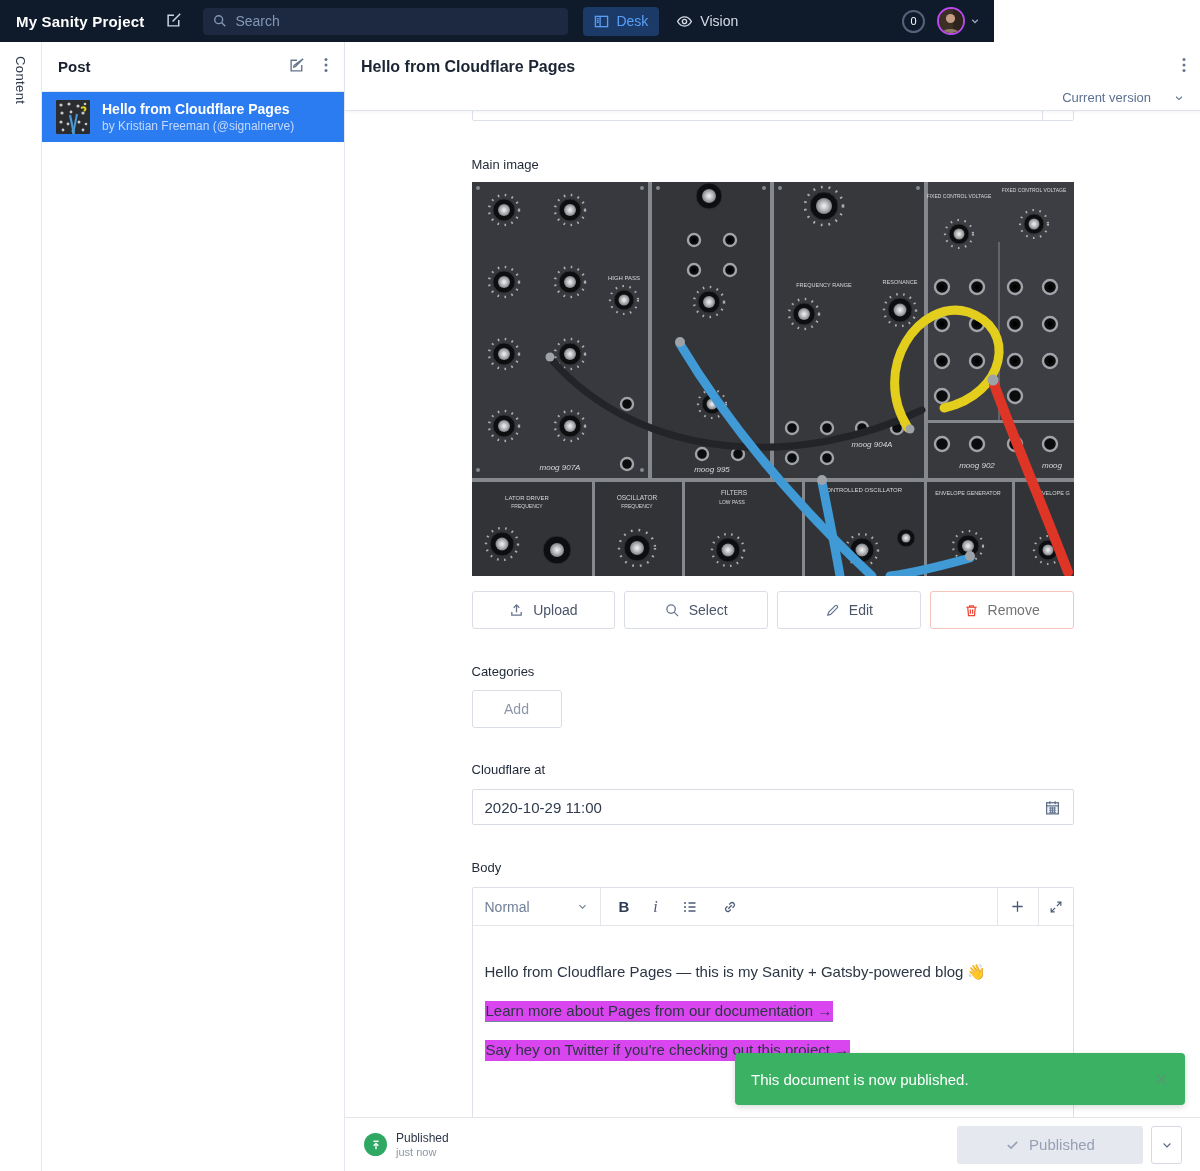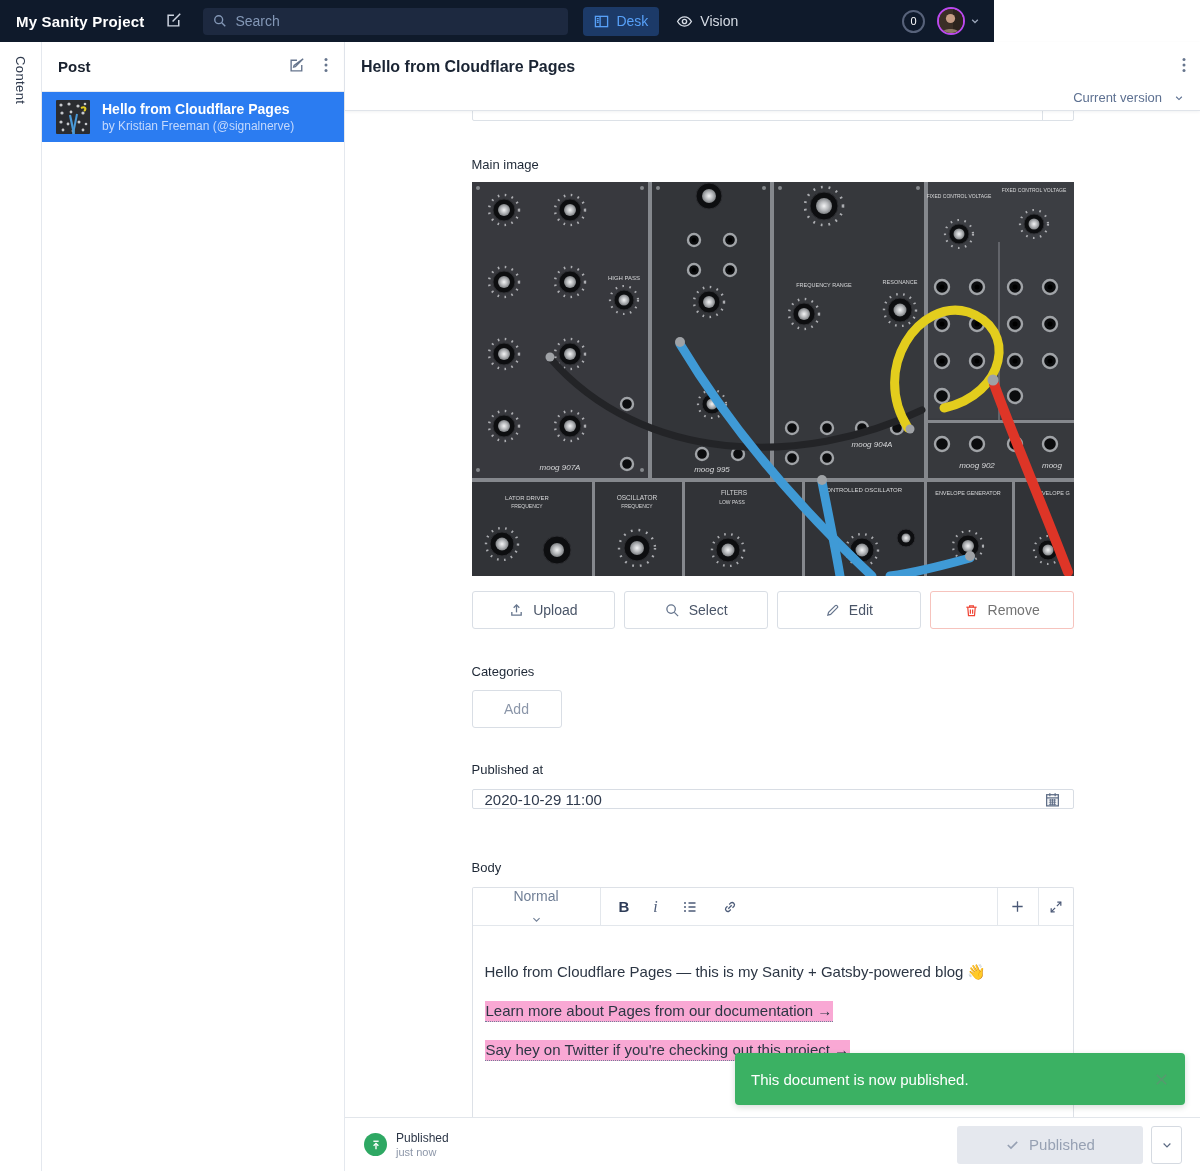"Current version" .version-row { gap: 12px -> 23px }
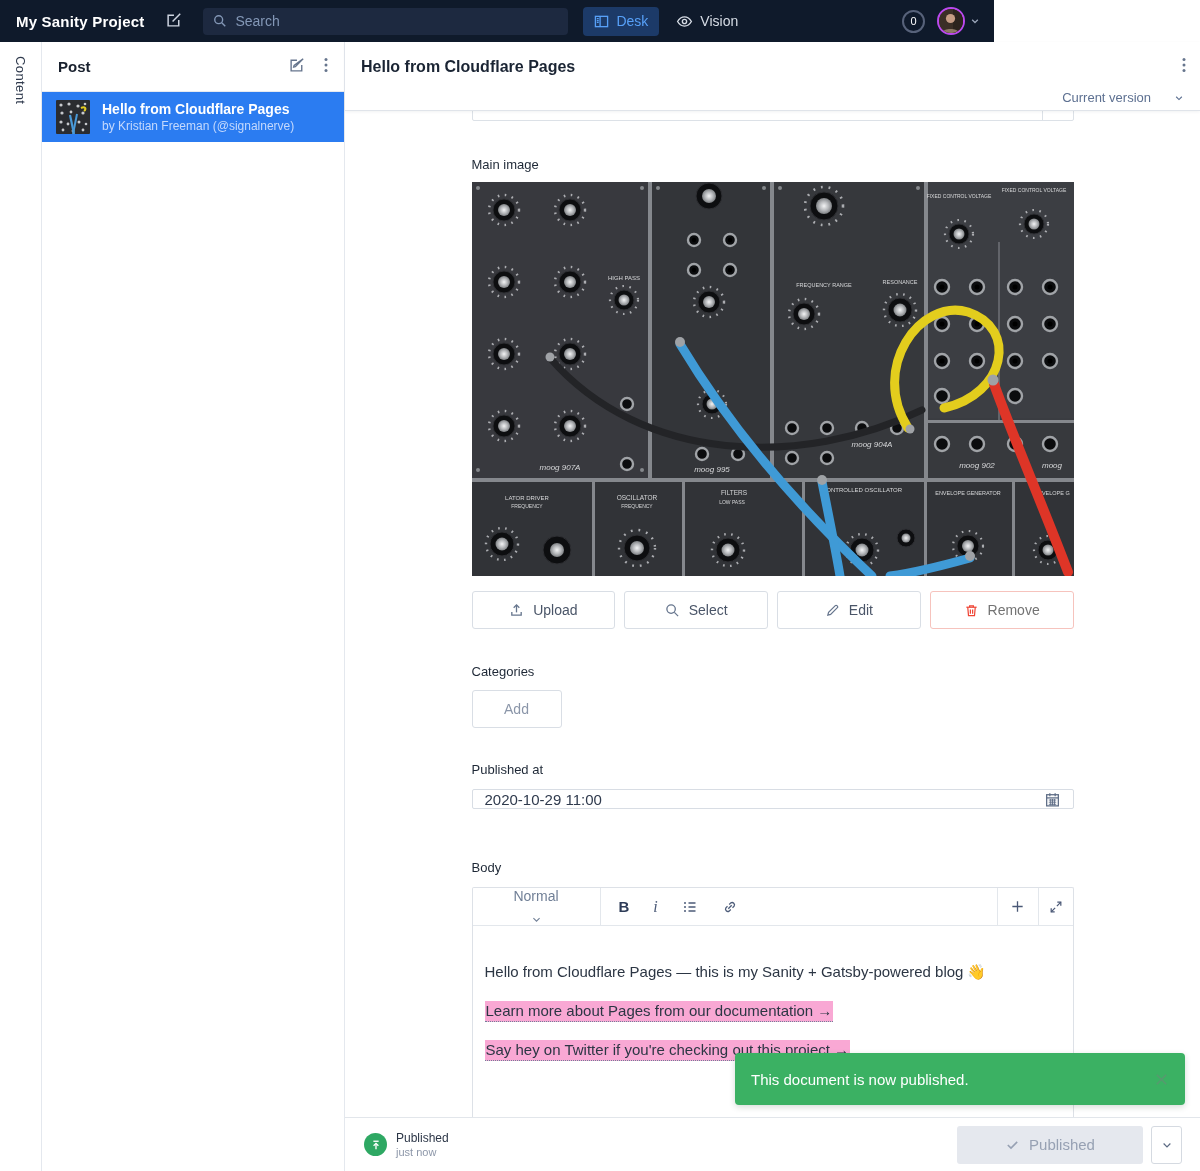"Published at" div.fld-label { text: Published -> Cloudflare }
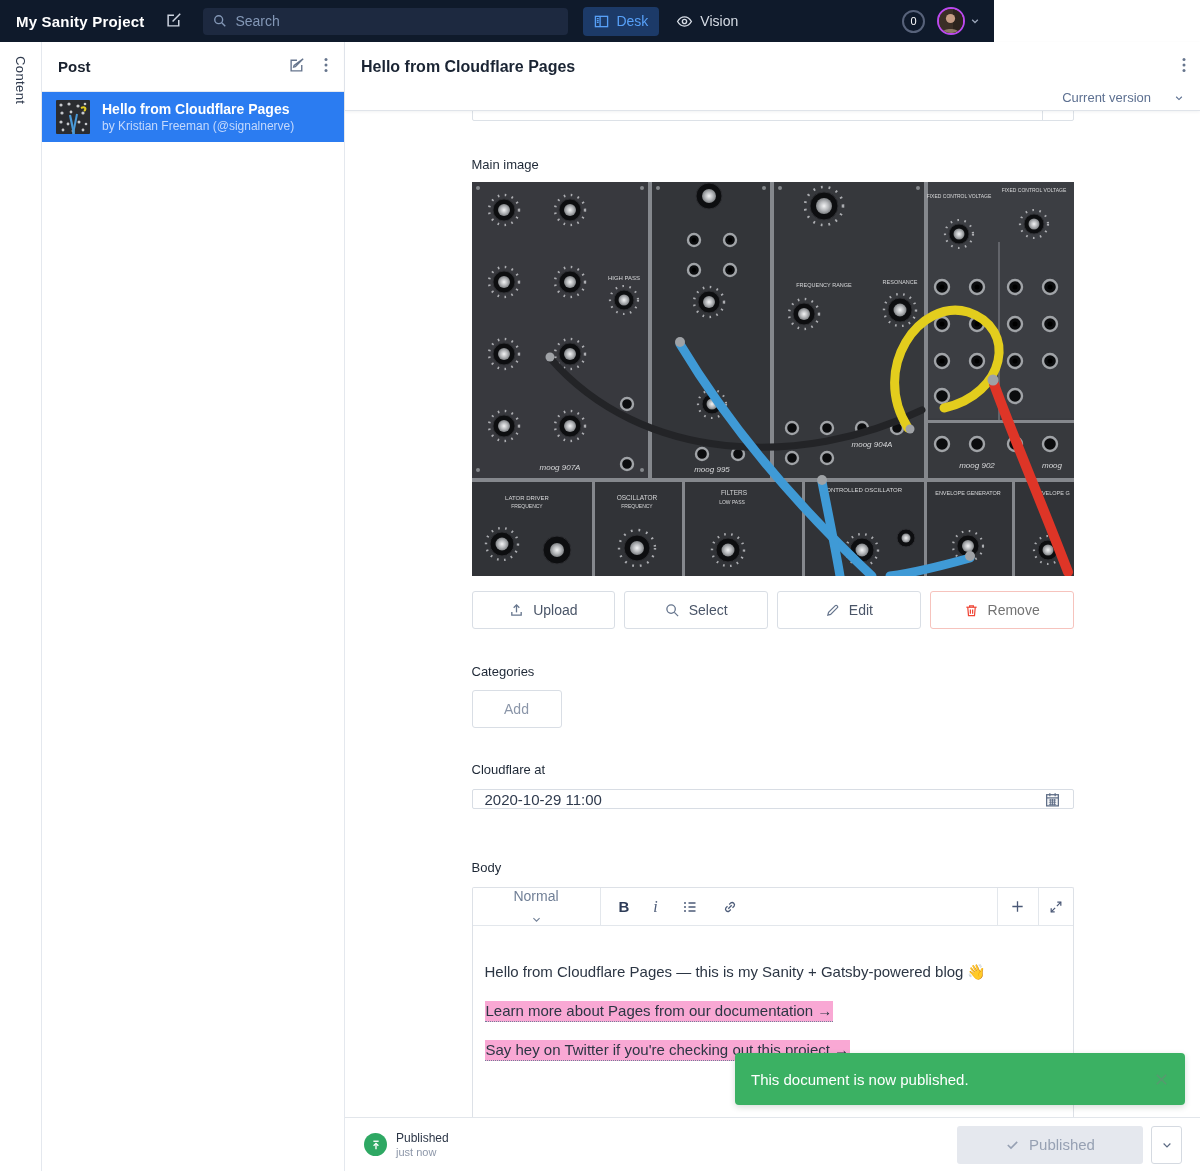"2020-10-29 11:00" .date-input { height: 20px -> 36px }
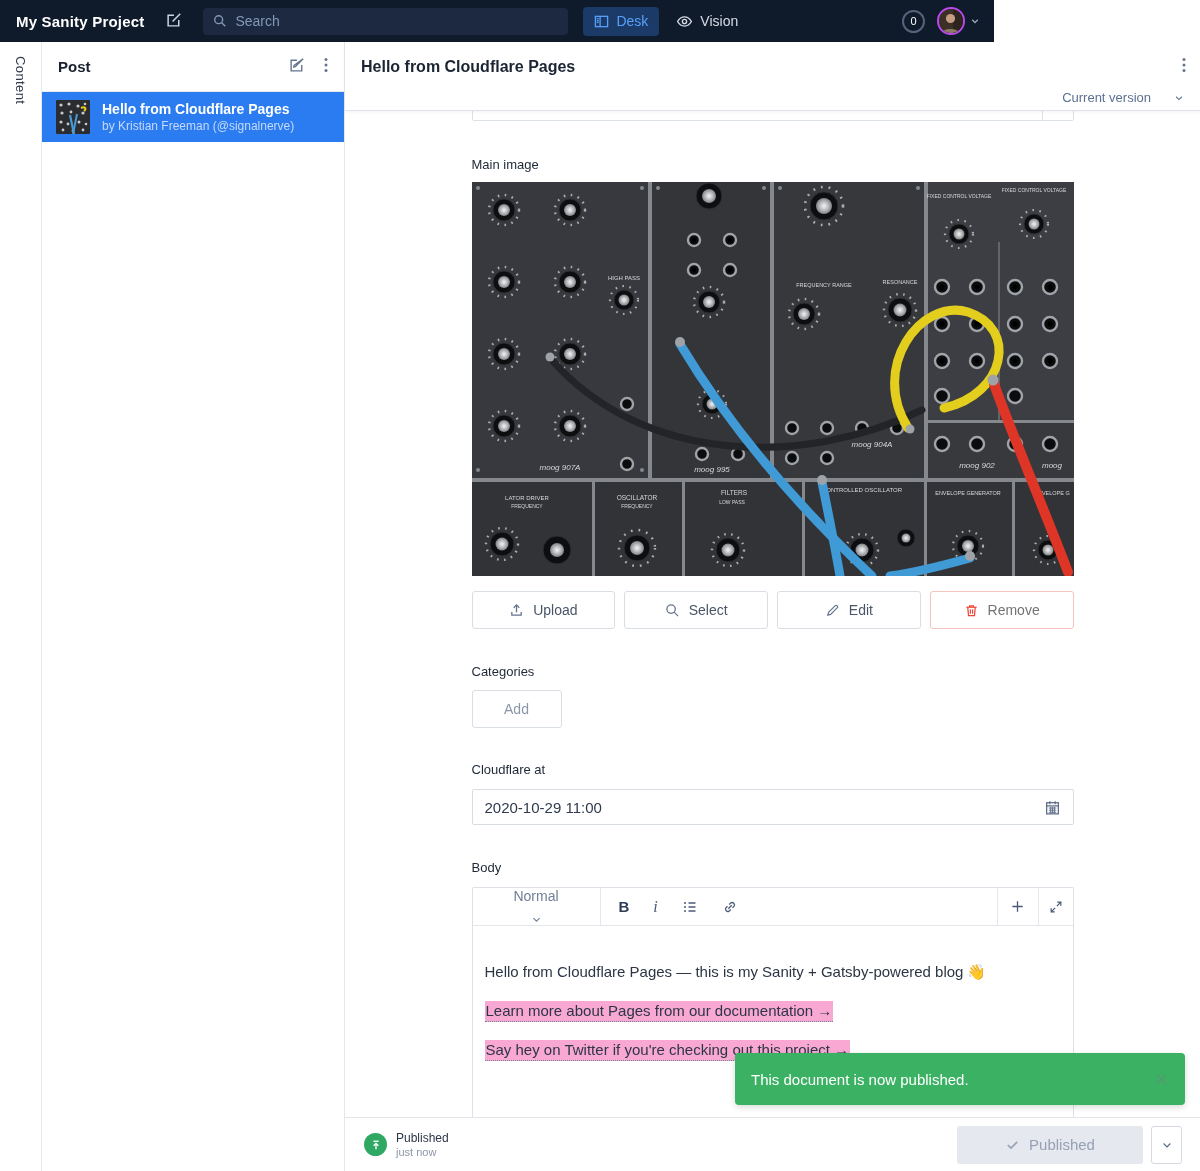"Normal" .style-select { flex-direction: column -> none }
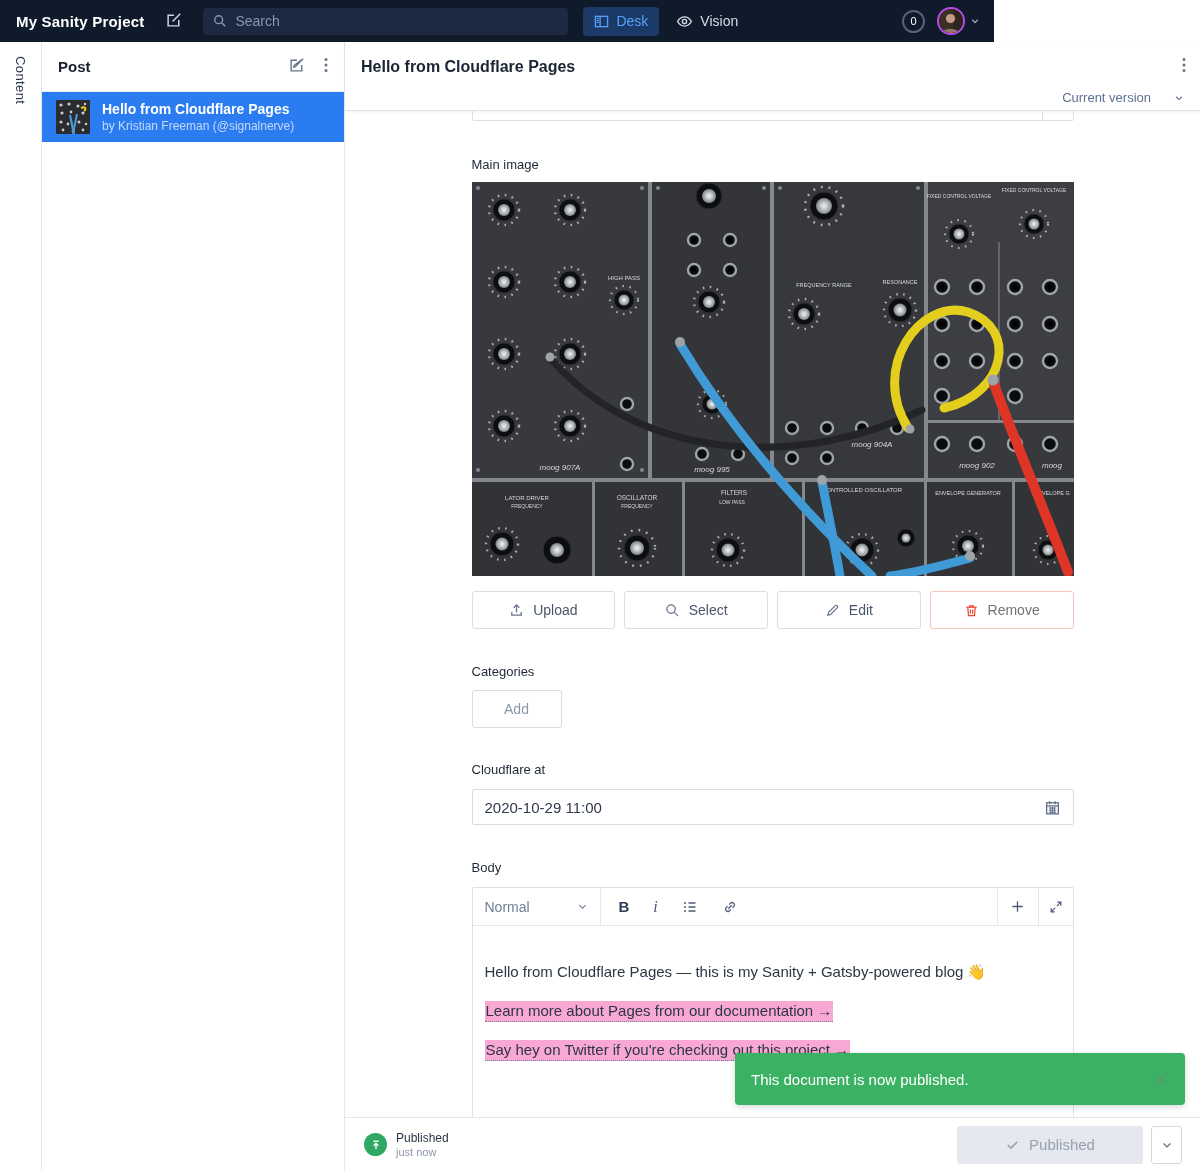"Learn more about Pages from" .pt-link { background: #f9a8d4 -> #d946ef }
